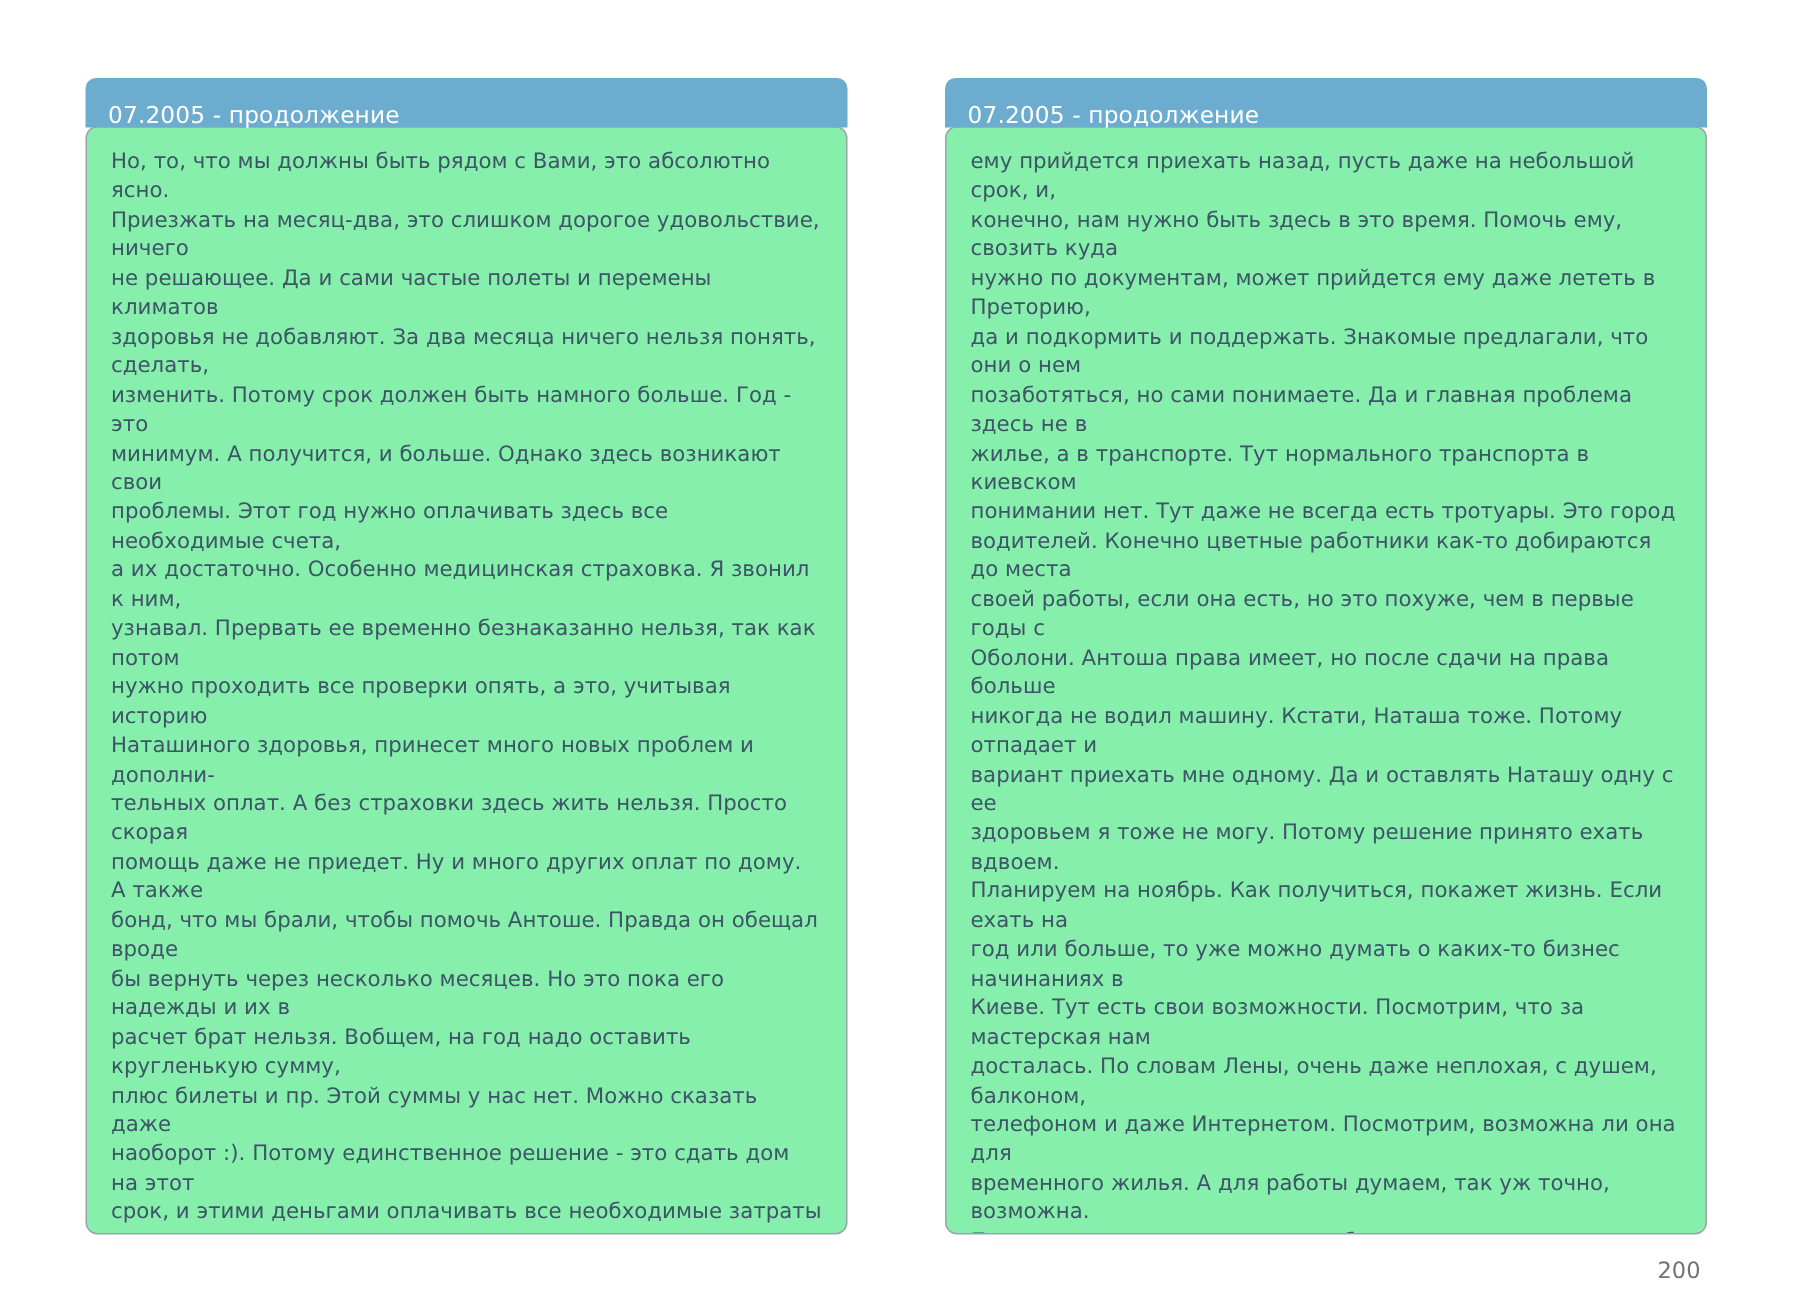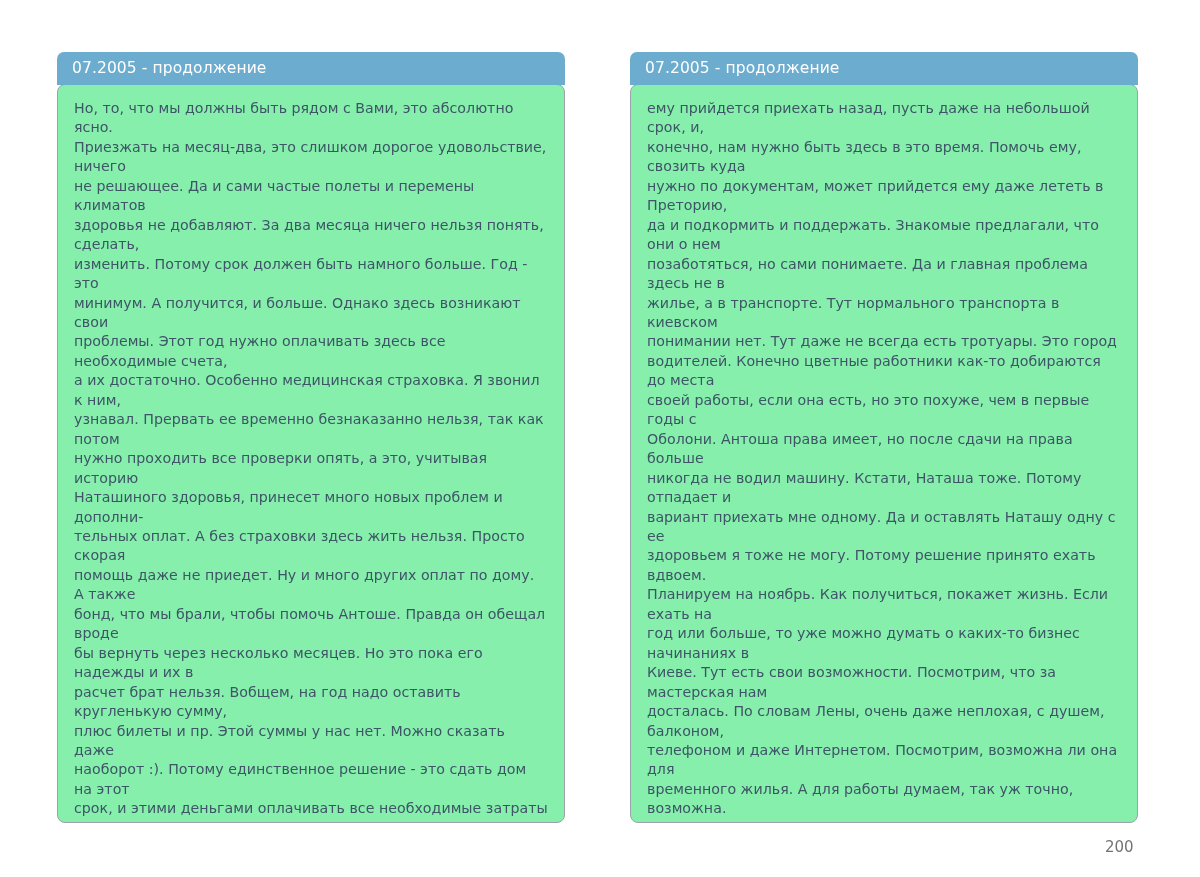"07.2005 - продолжение" .panel-header { align-items: center -> flex-end }
